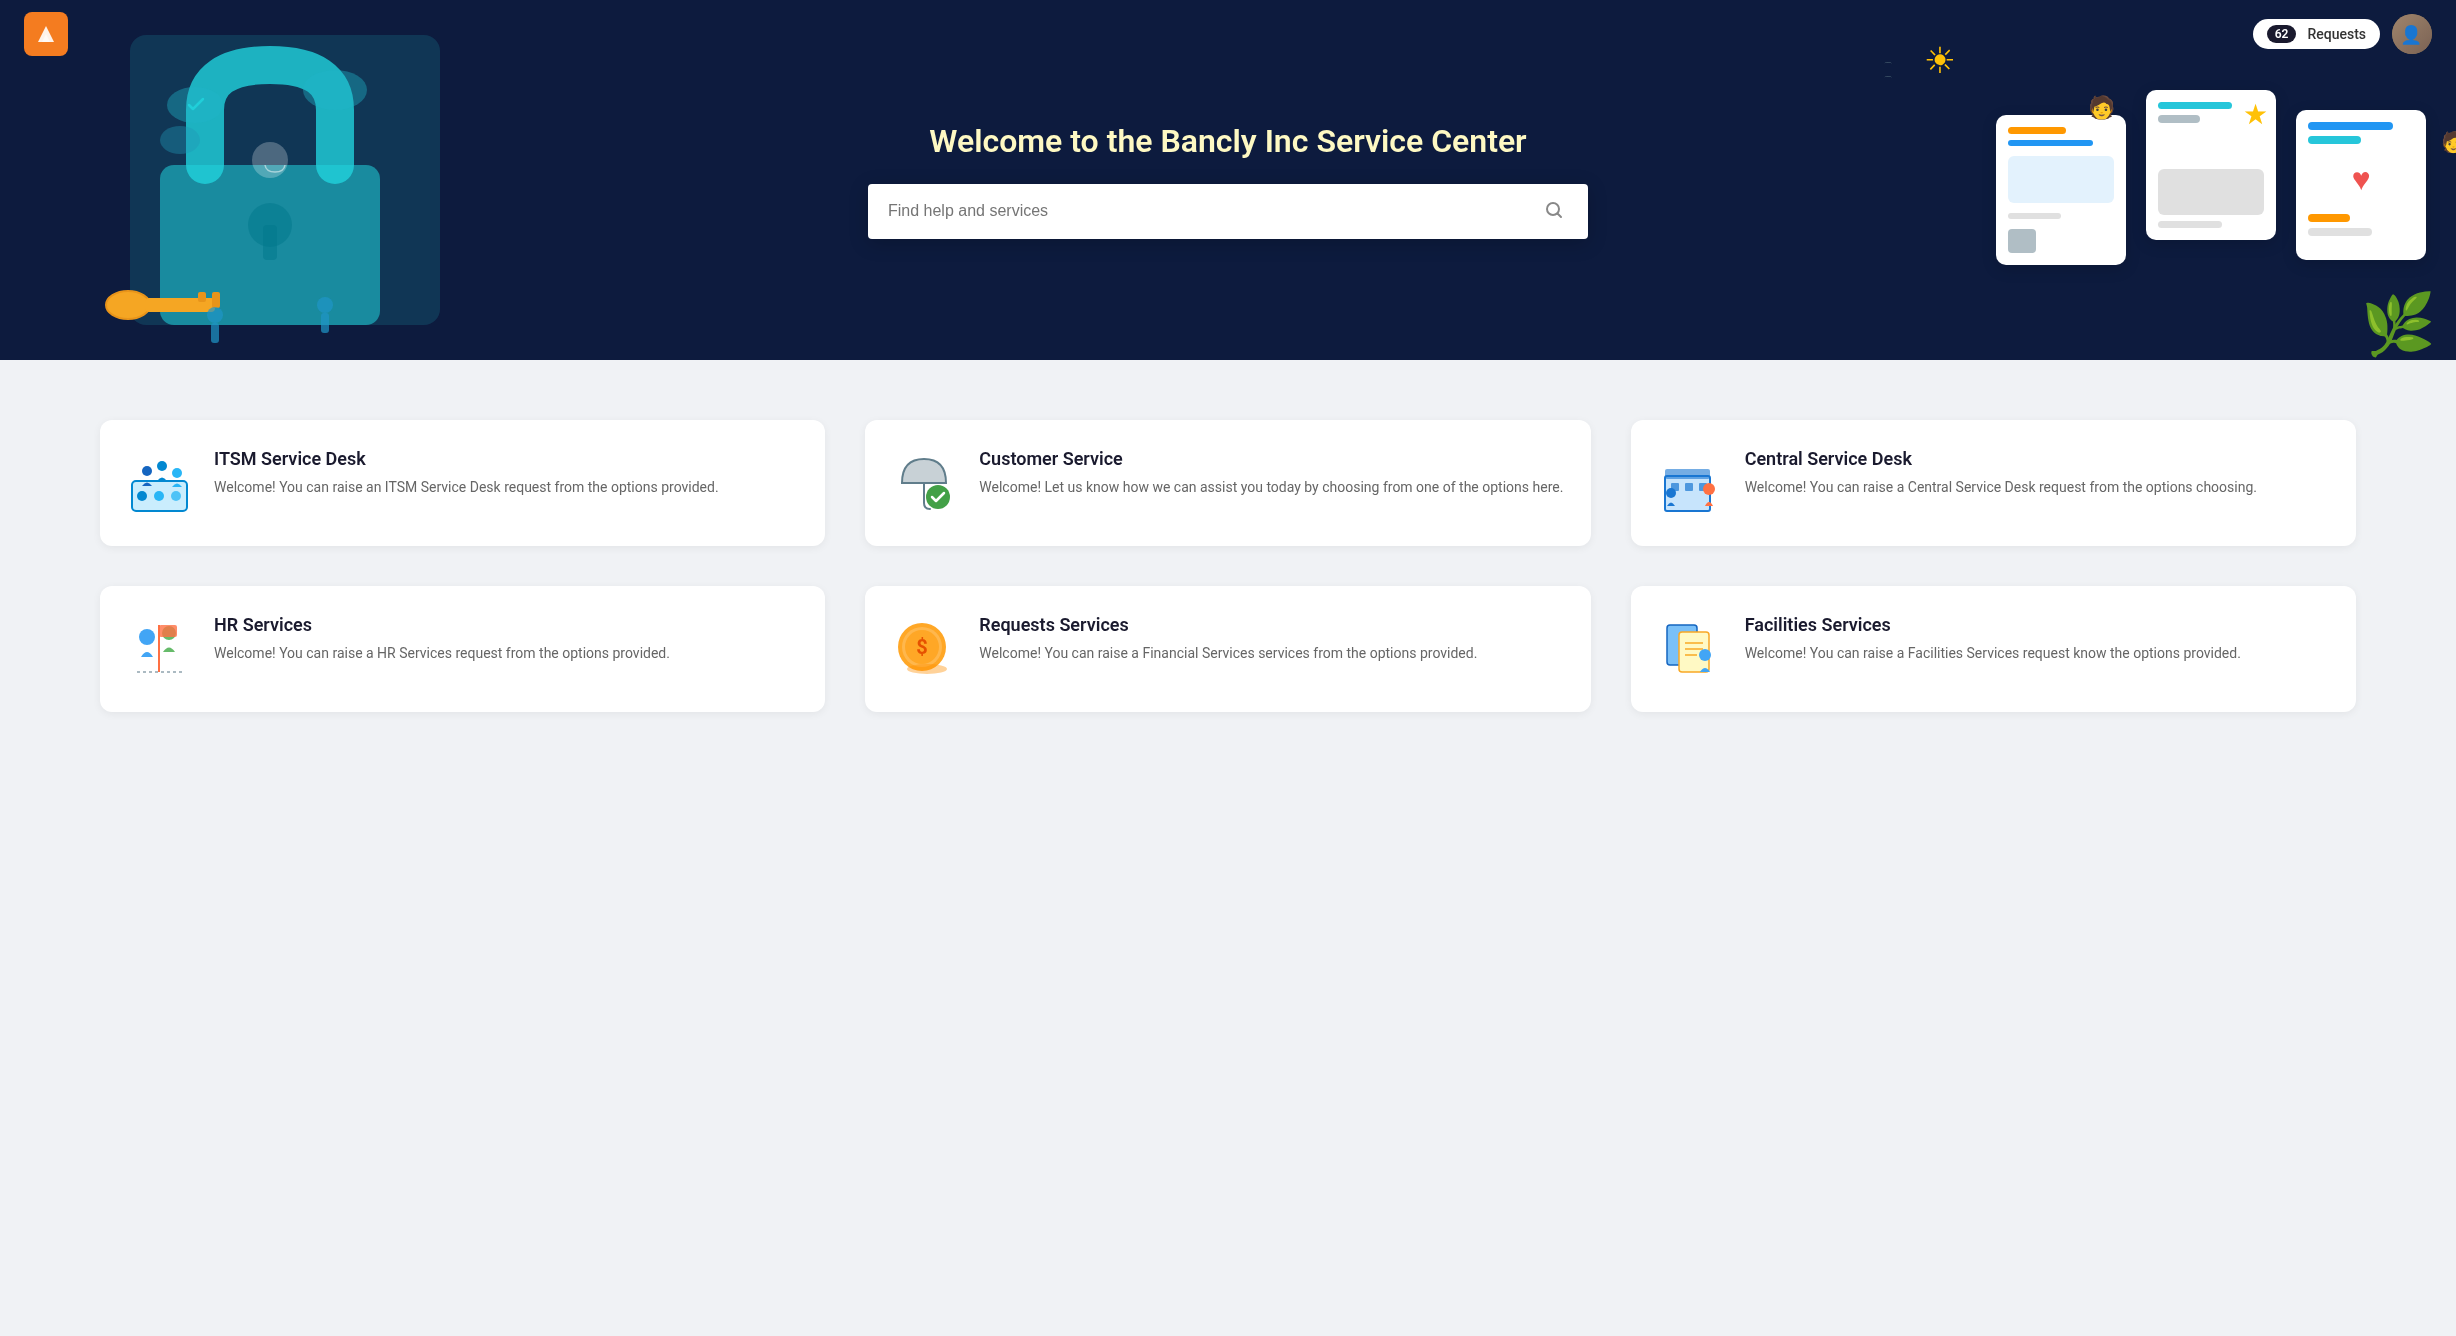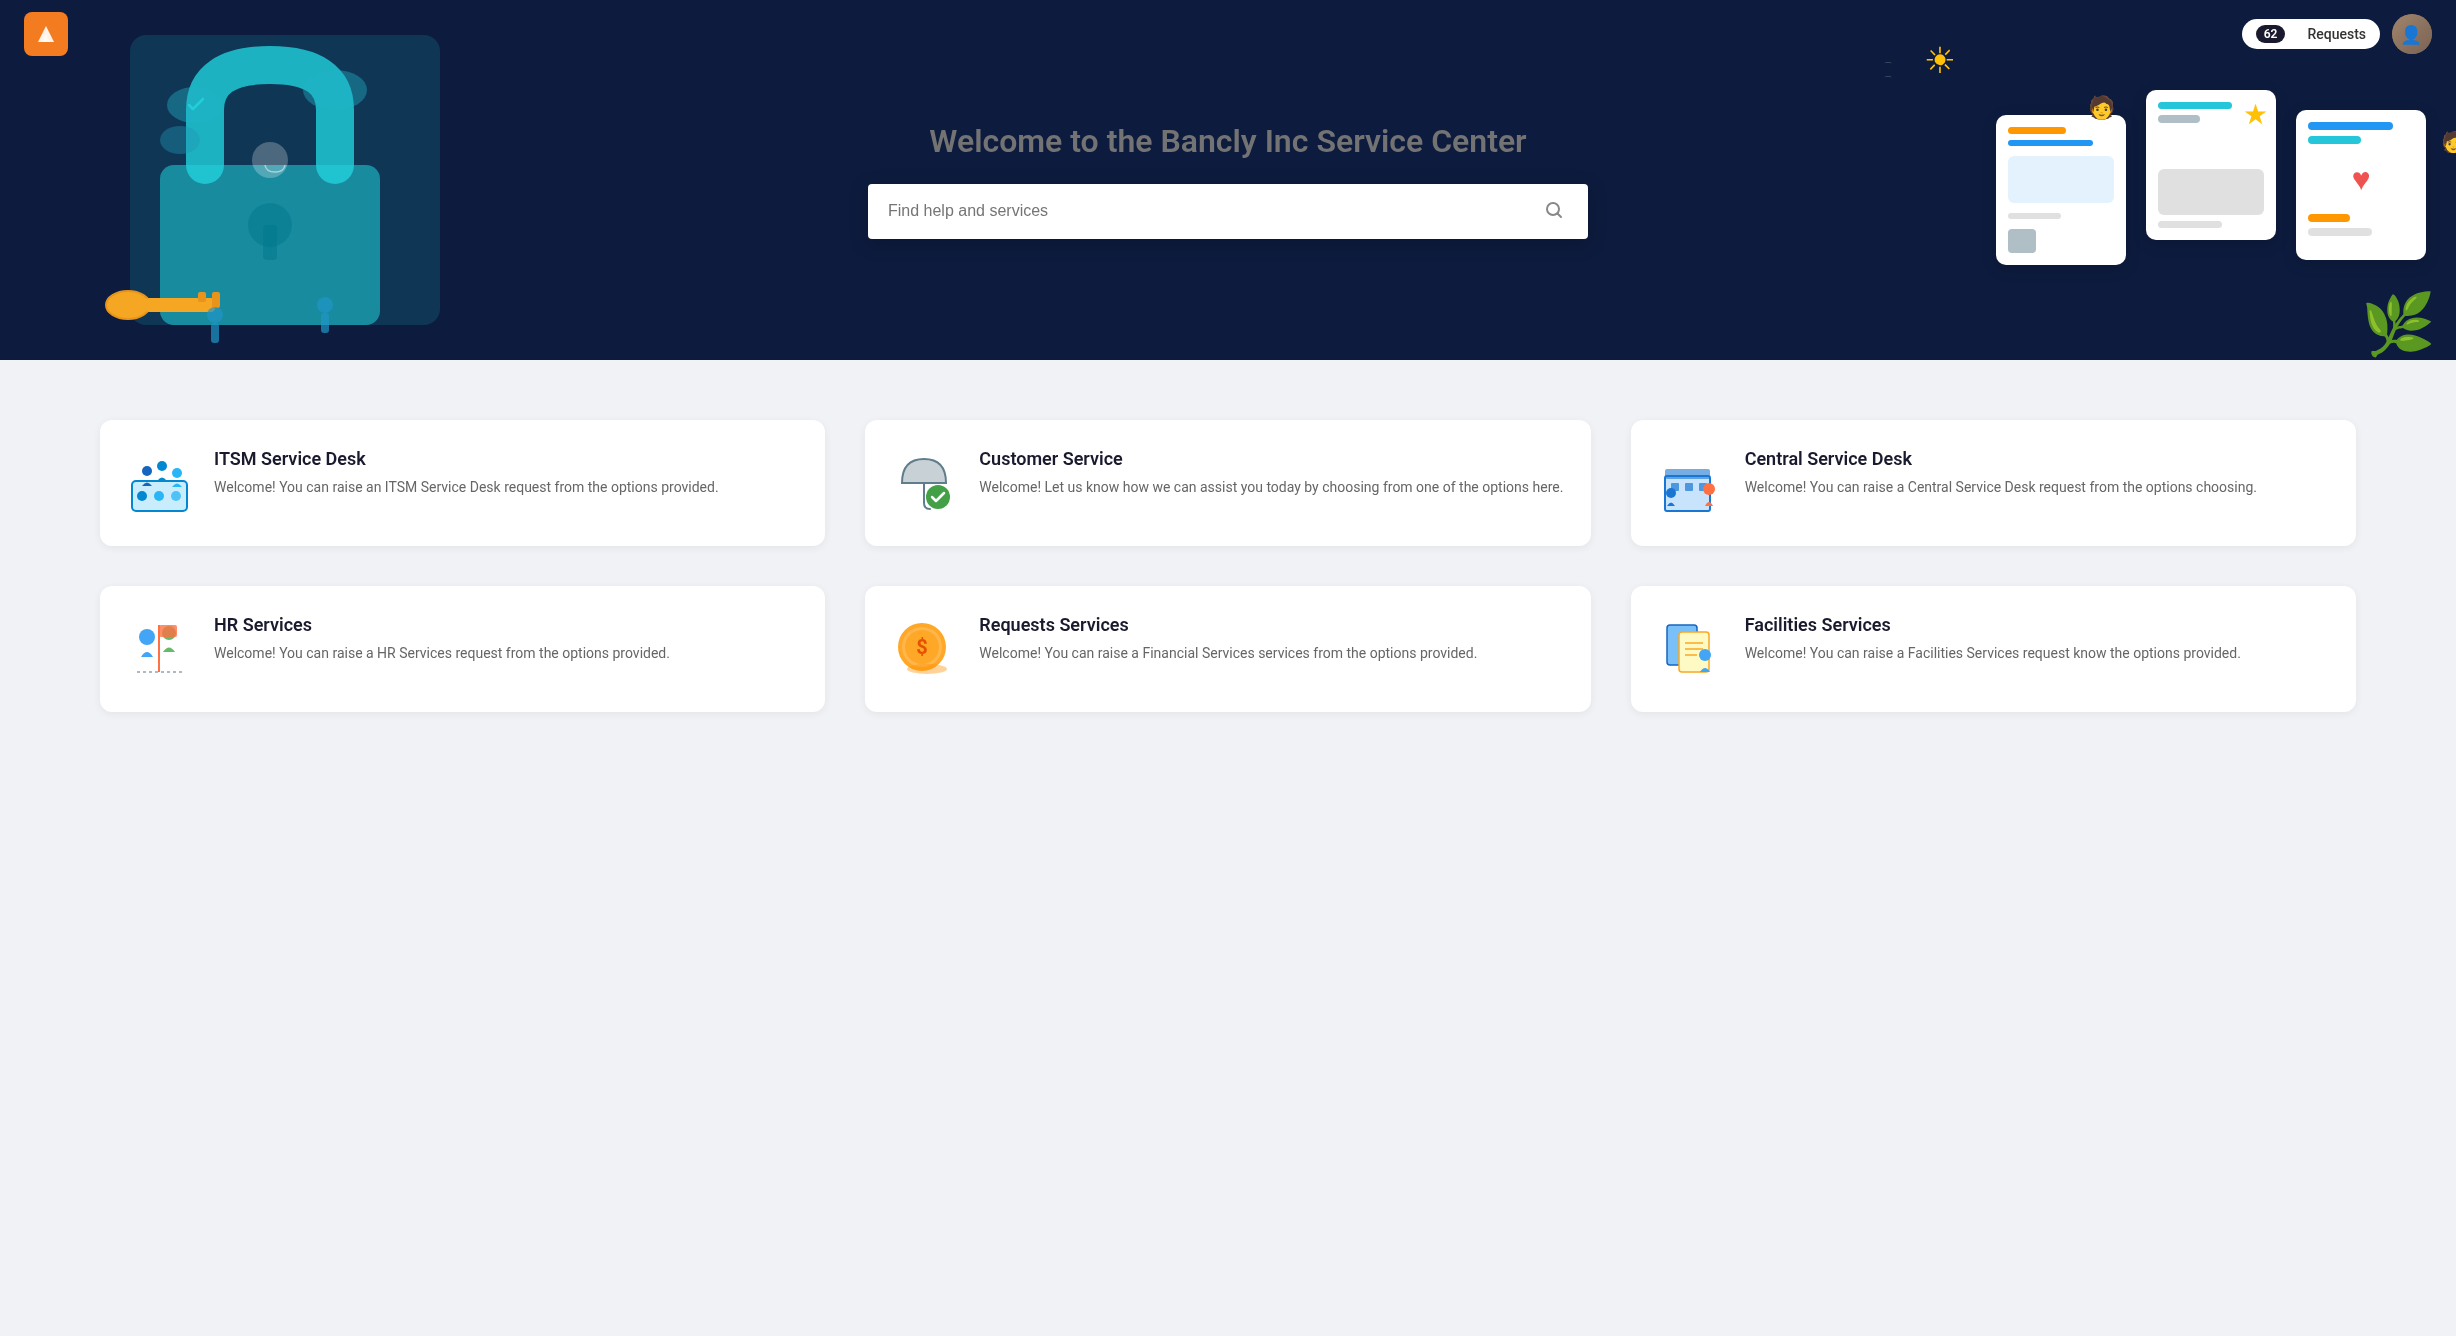"62" .requests-badge { gap: 22px -> 11px }
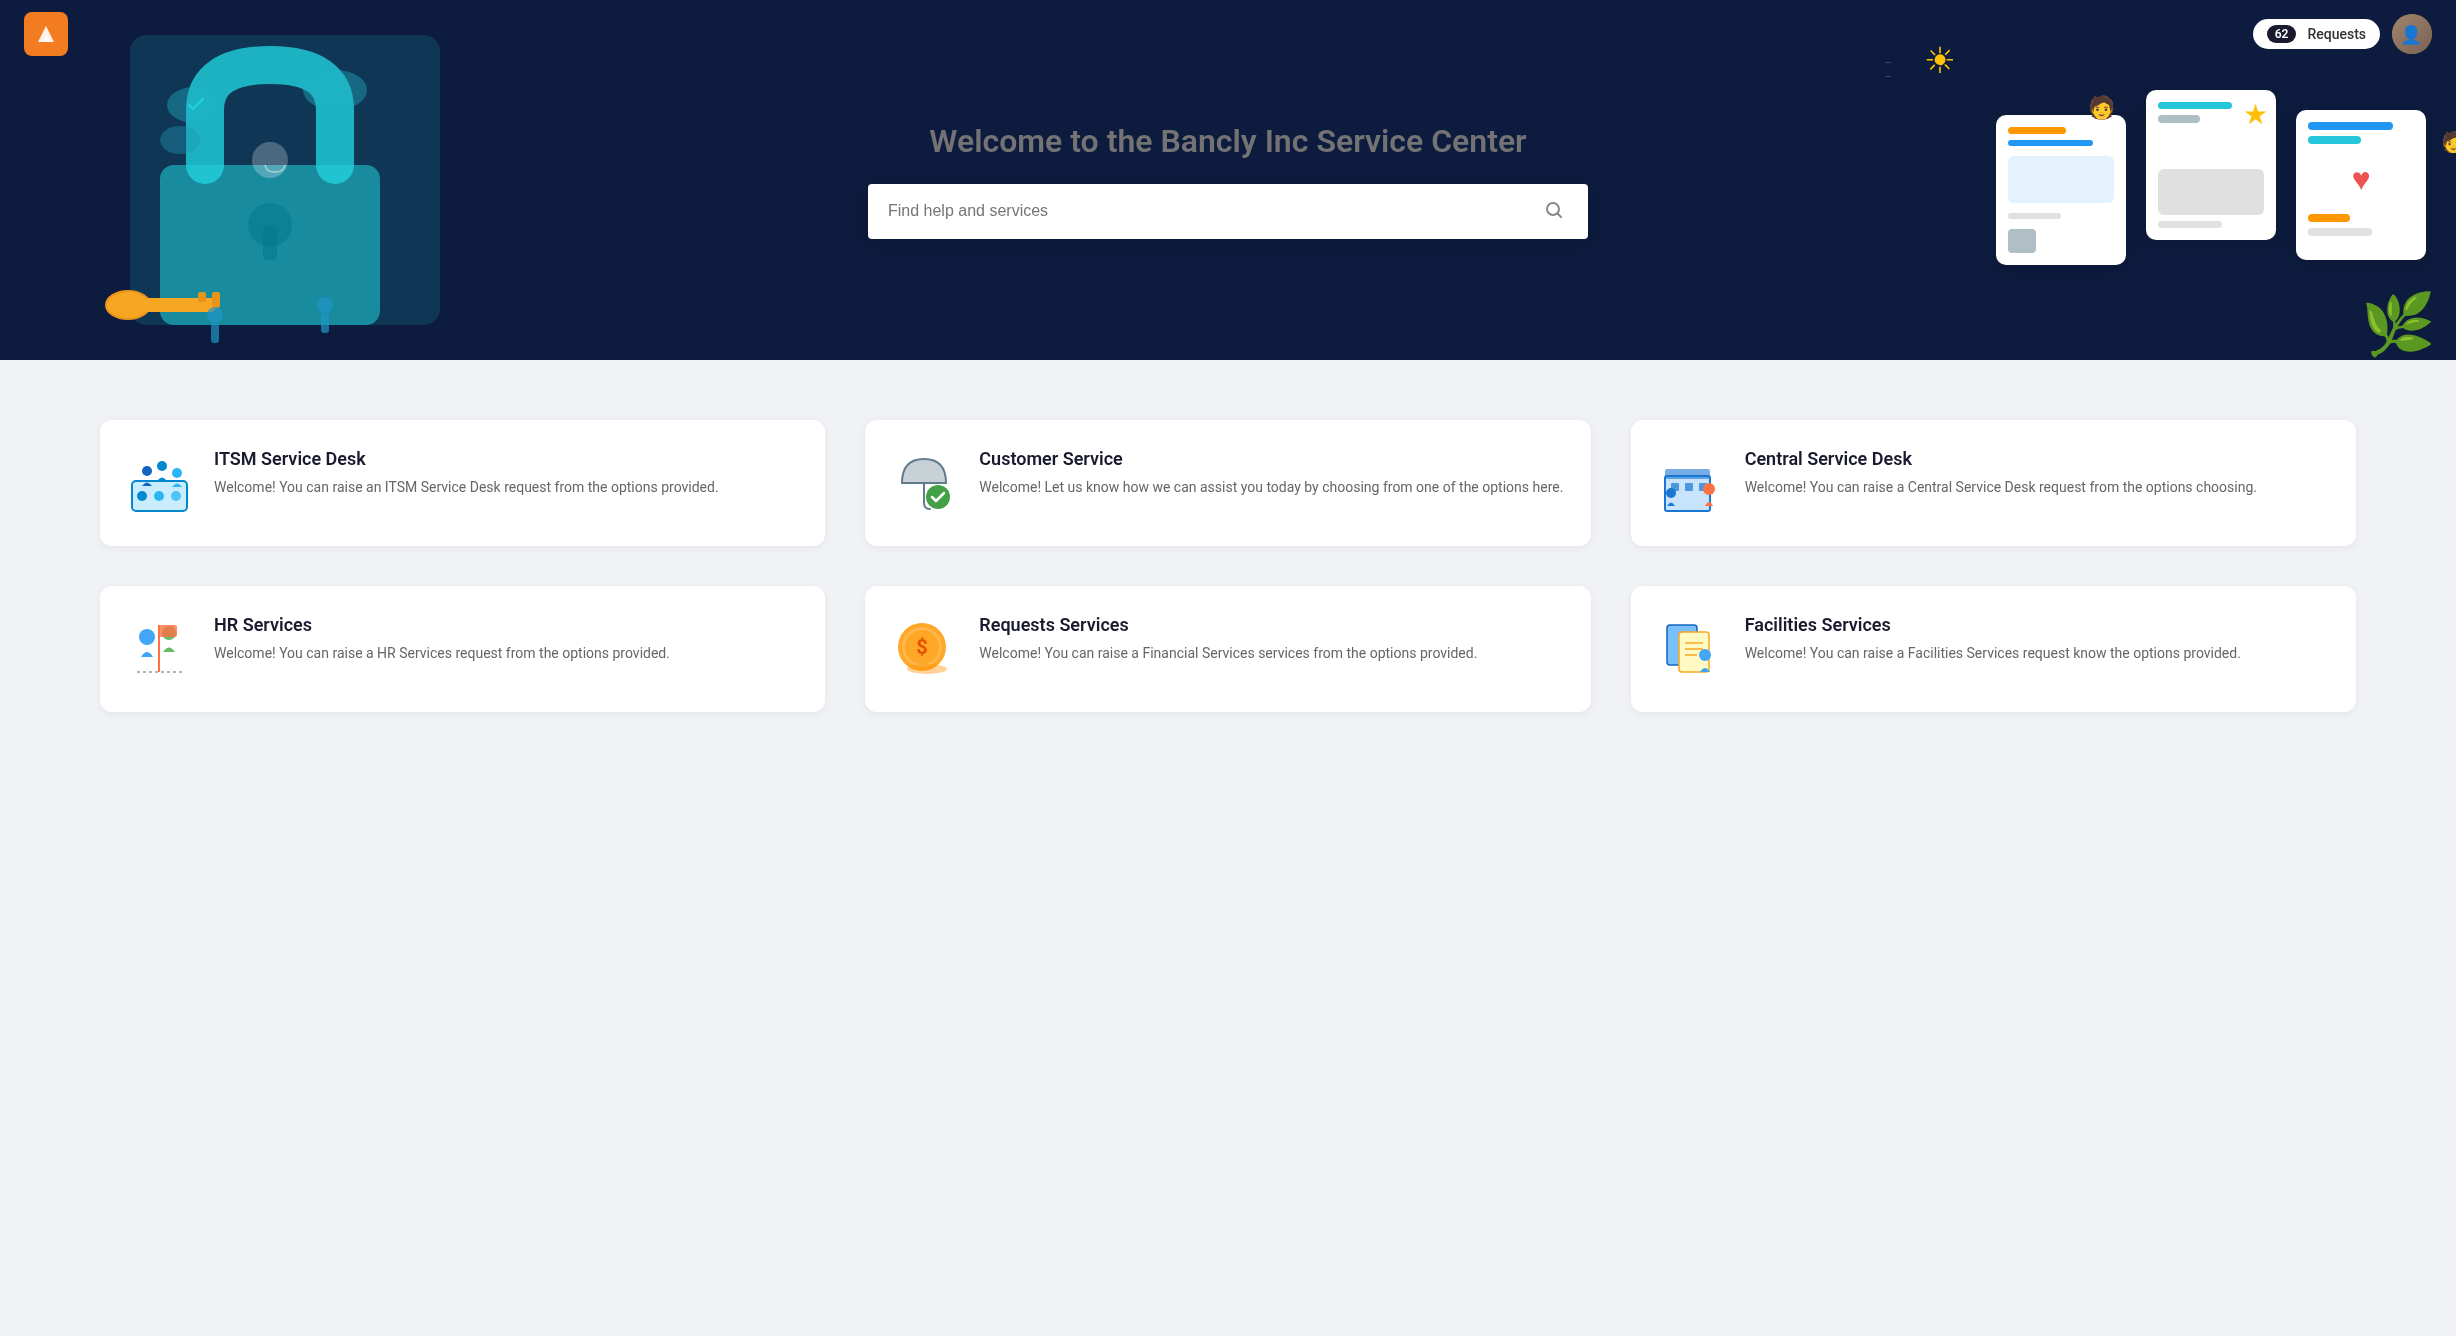"Welcome to the Bancly Inc" .hero-title { color: #737373 -> #fef9c3 }
